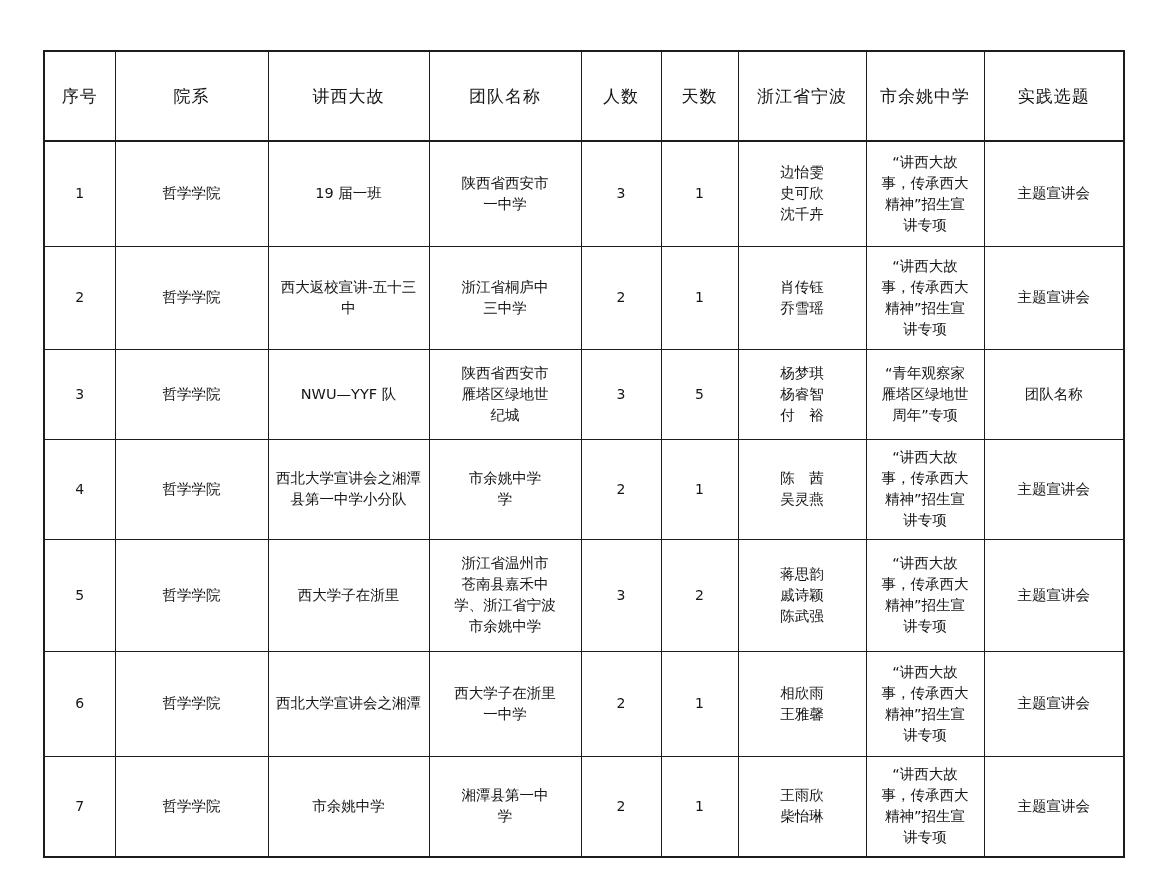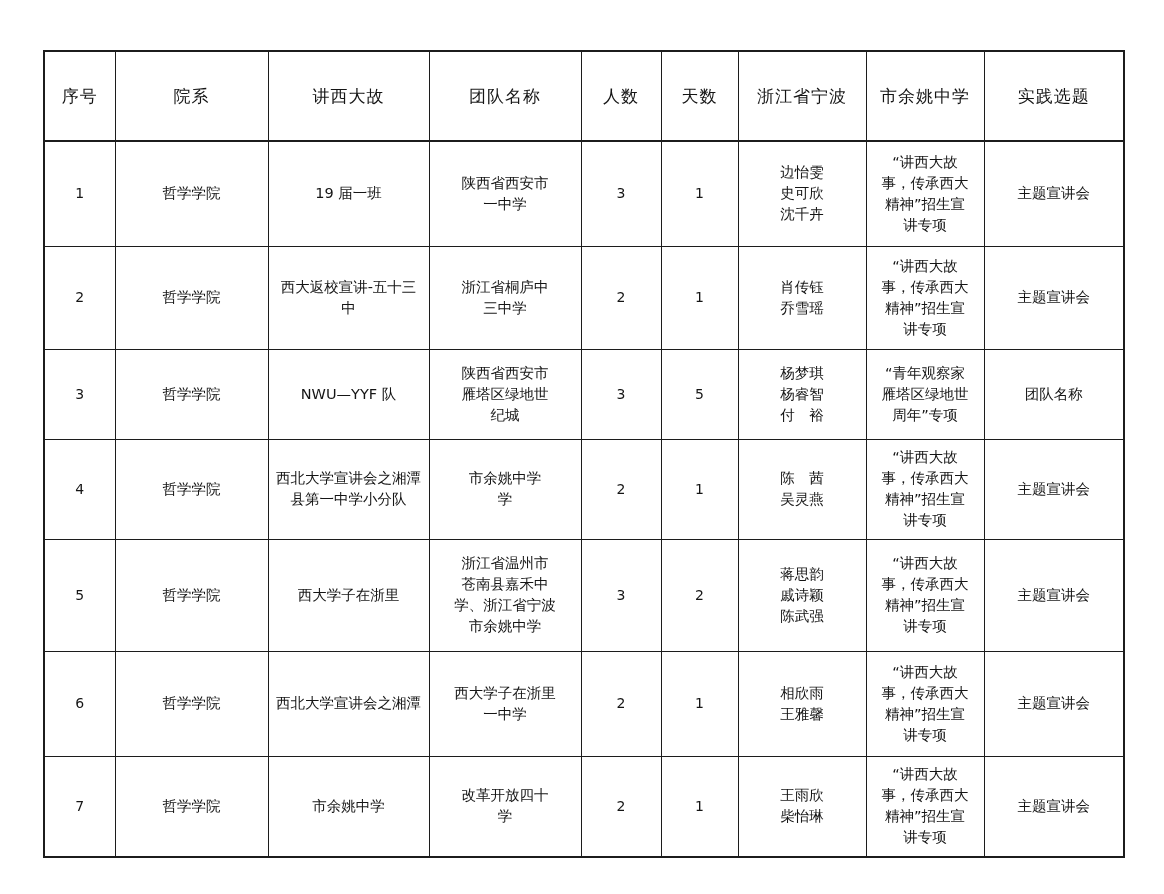"改革开放四十" td { text: 改革开放四十 -> 湘潭县第一中 }
